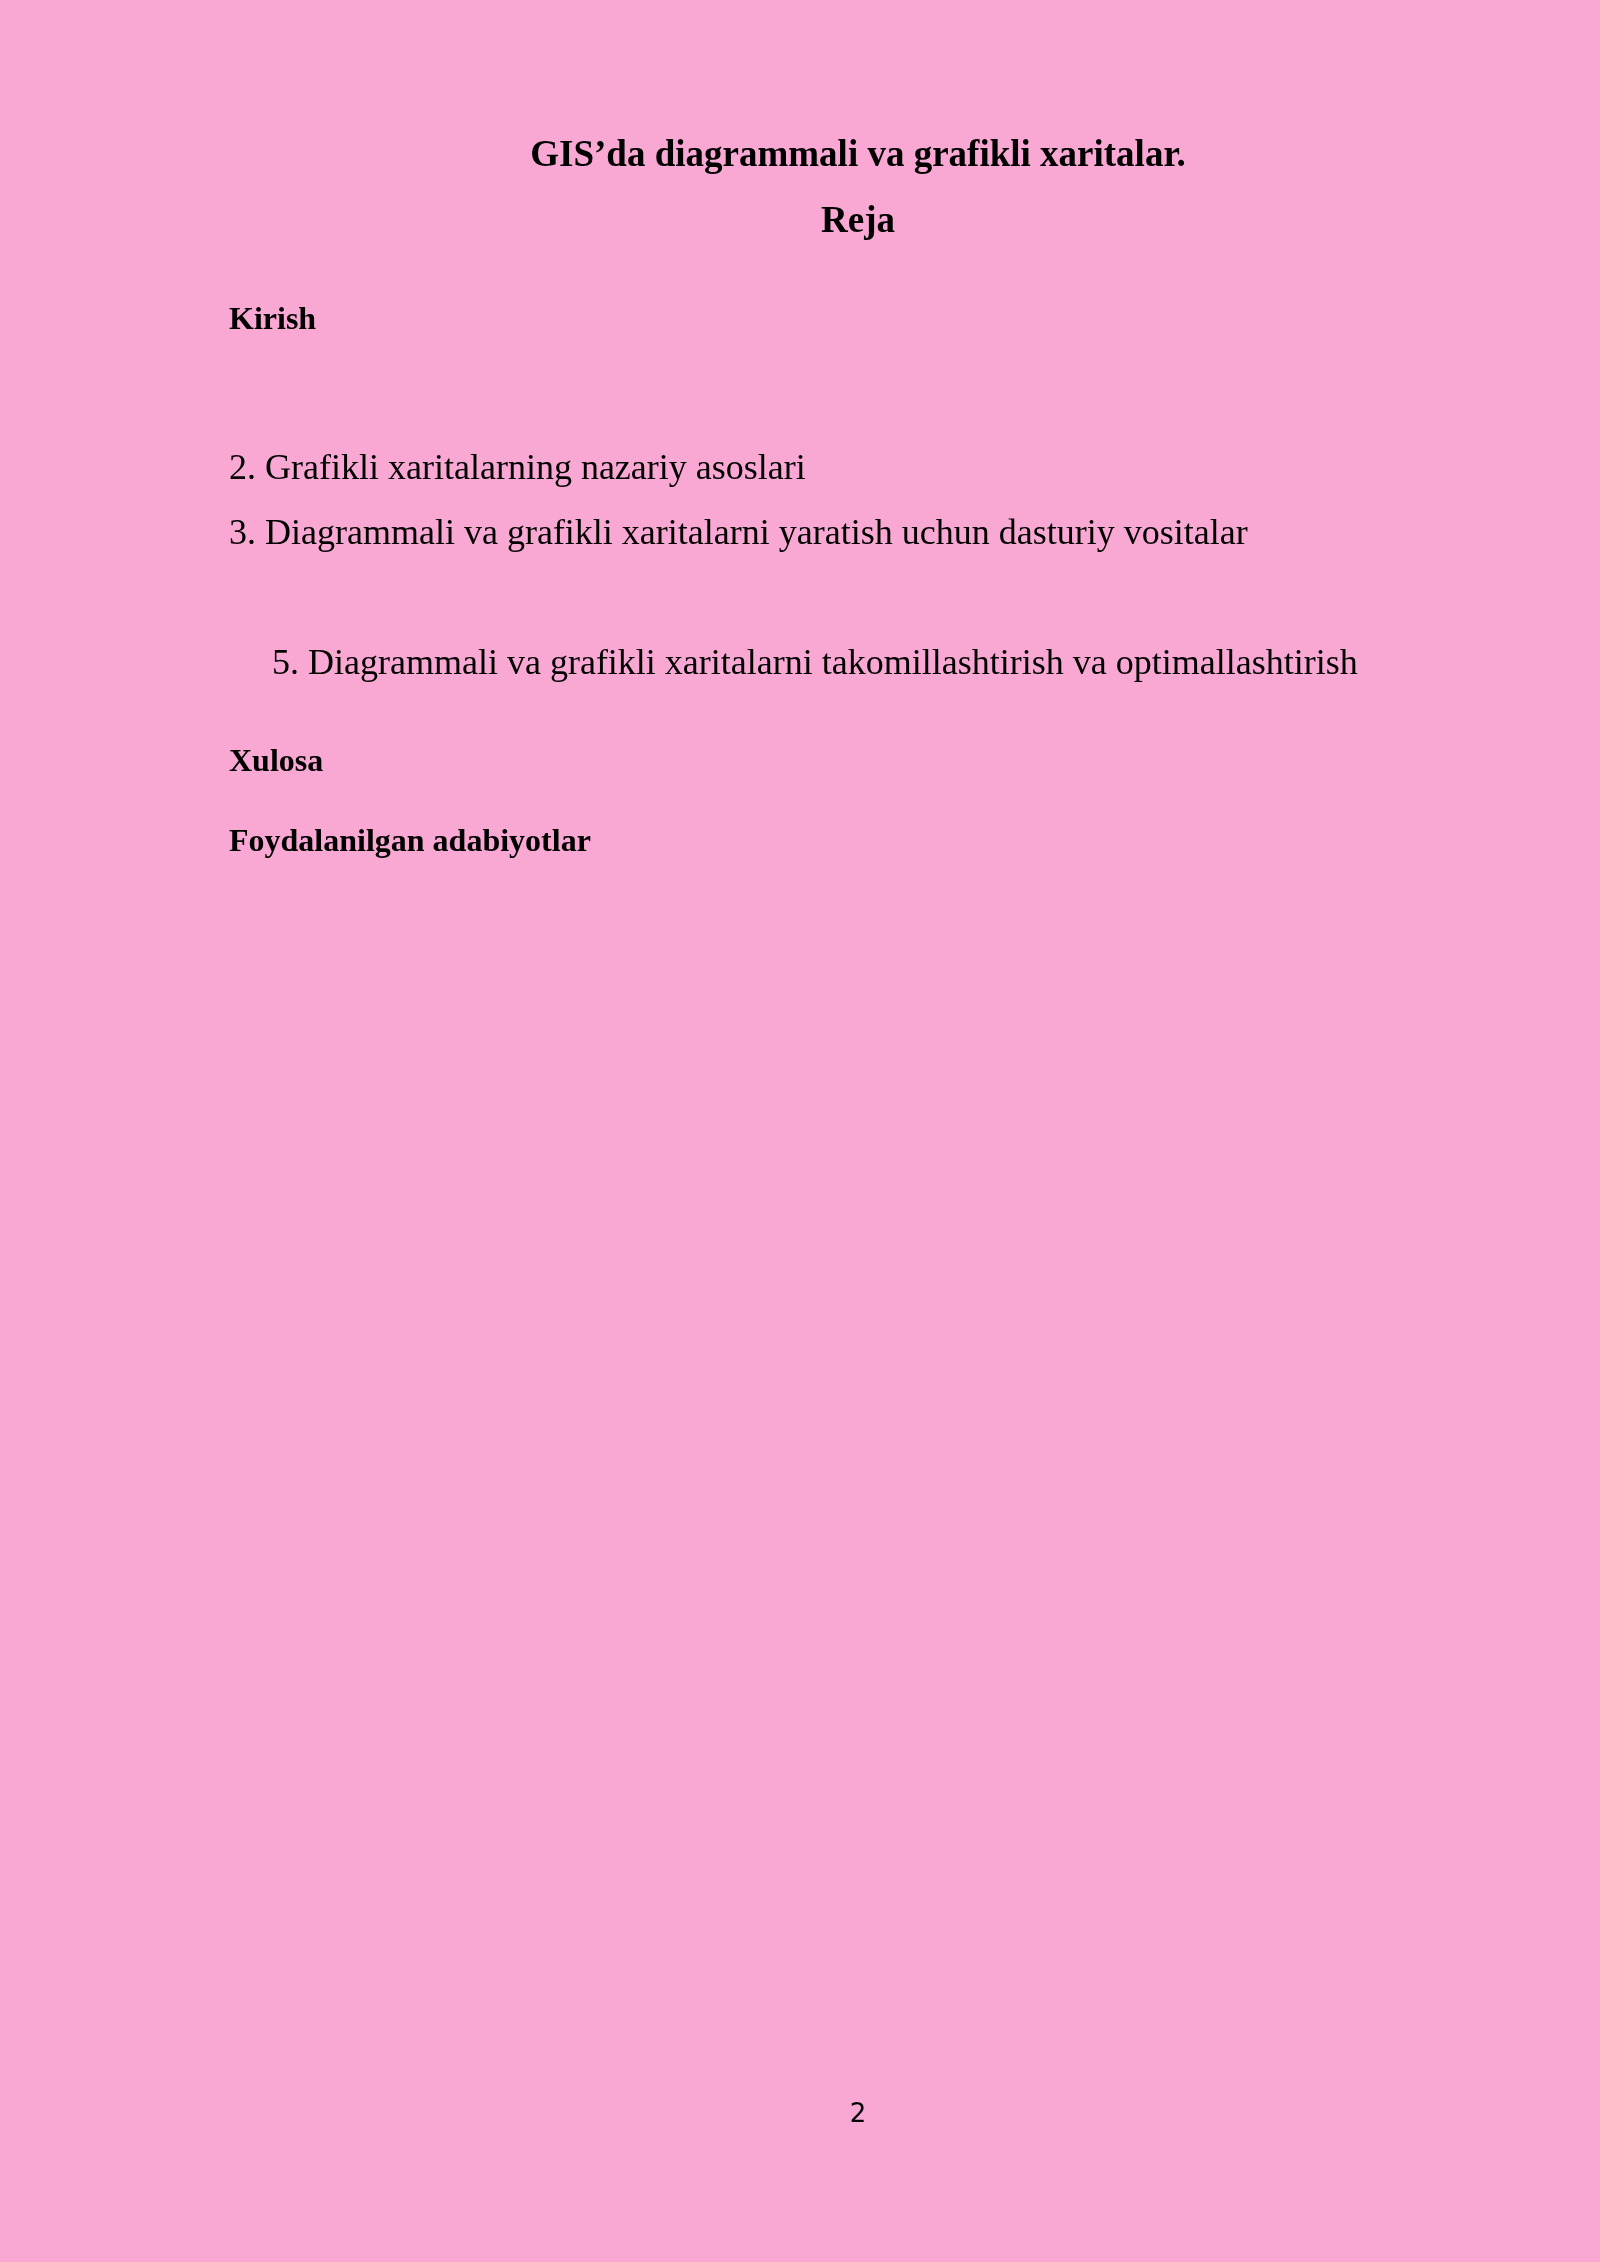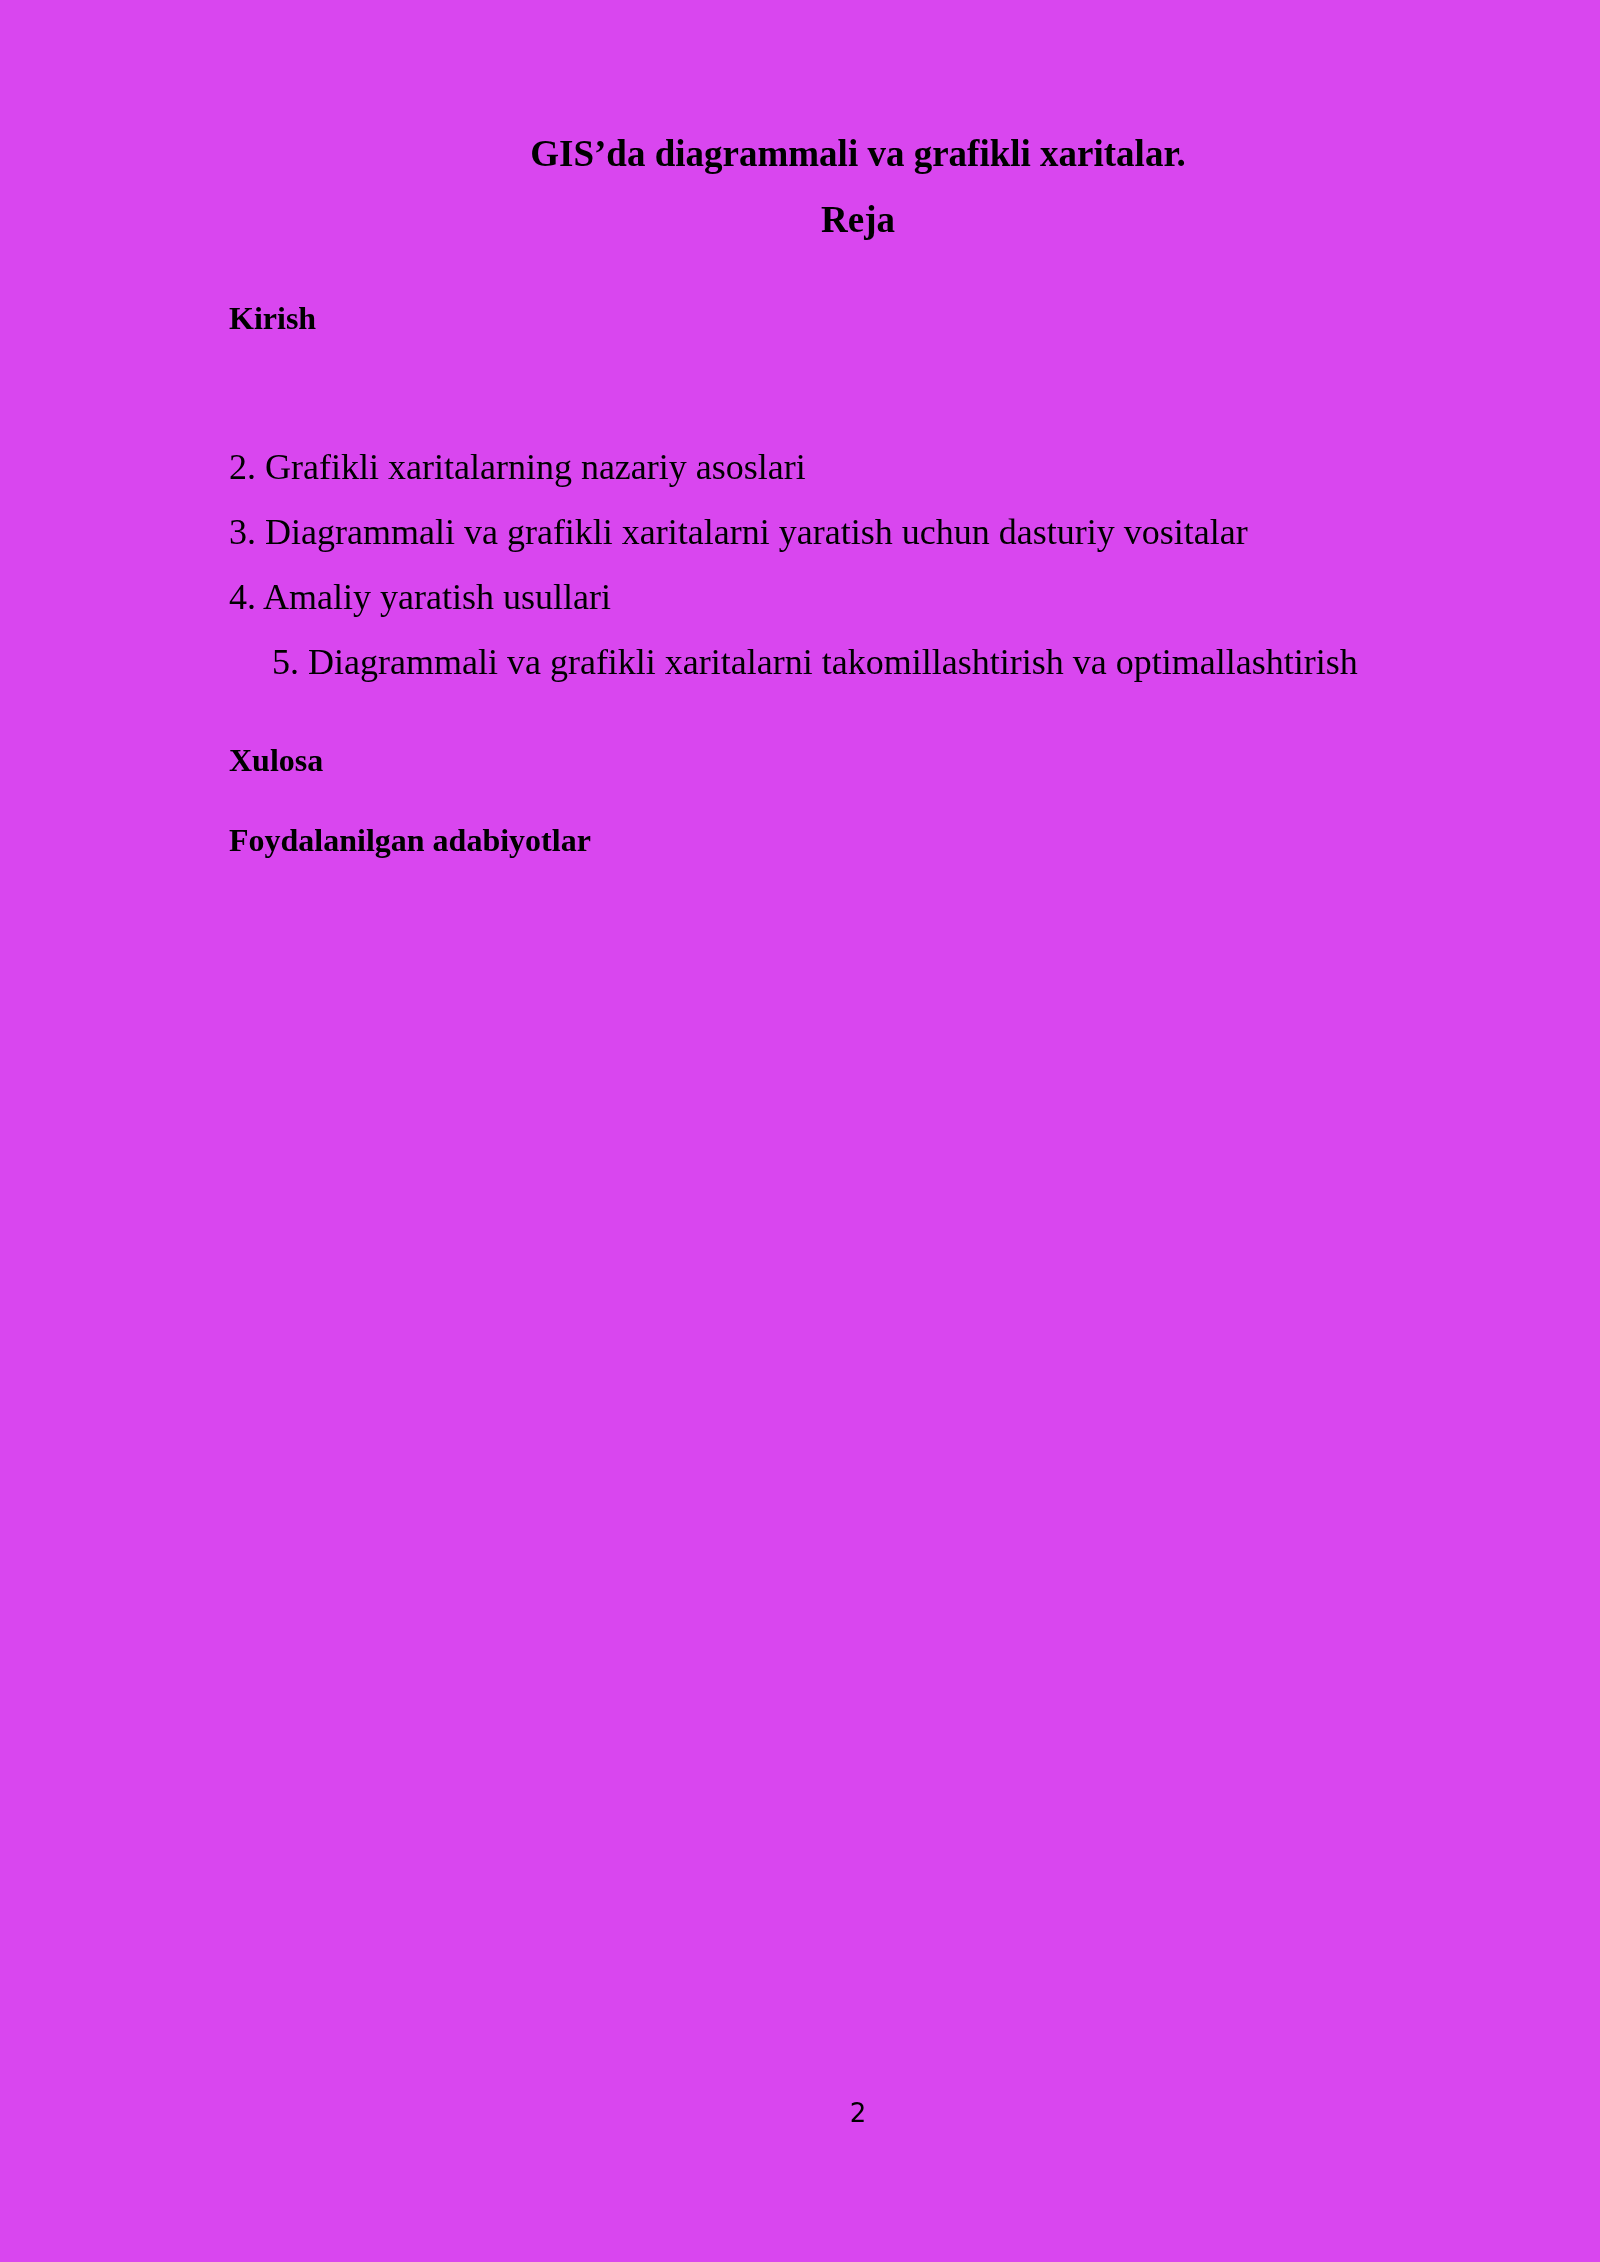"GIS’da diagrammali va grafikli" .page { background: #d946ef -> #f9a8d4 }
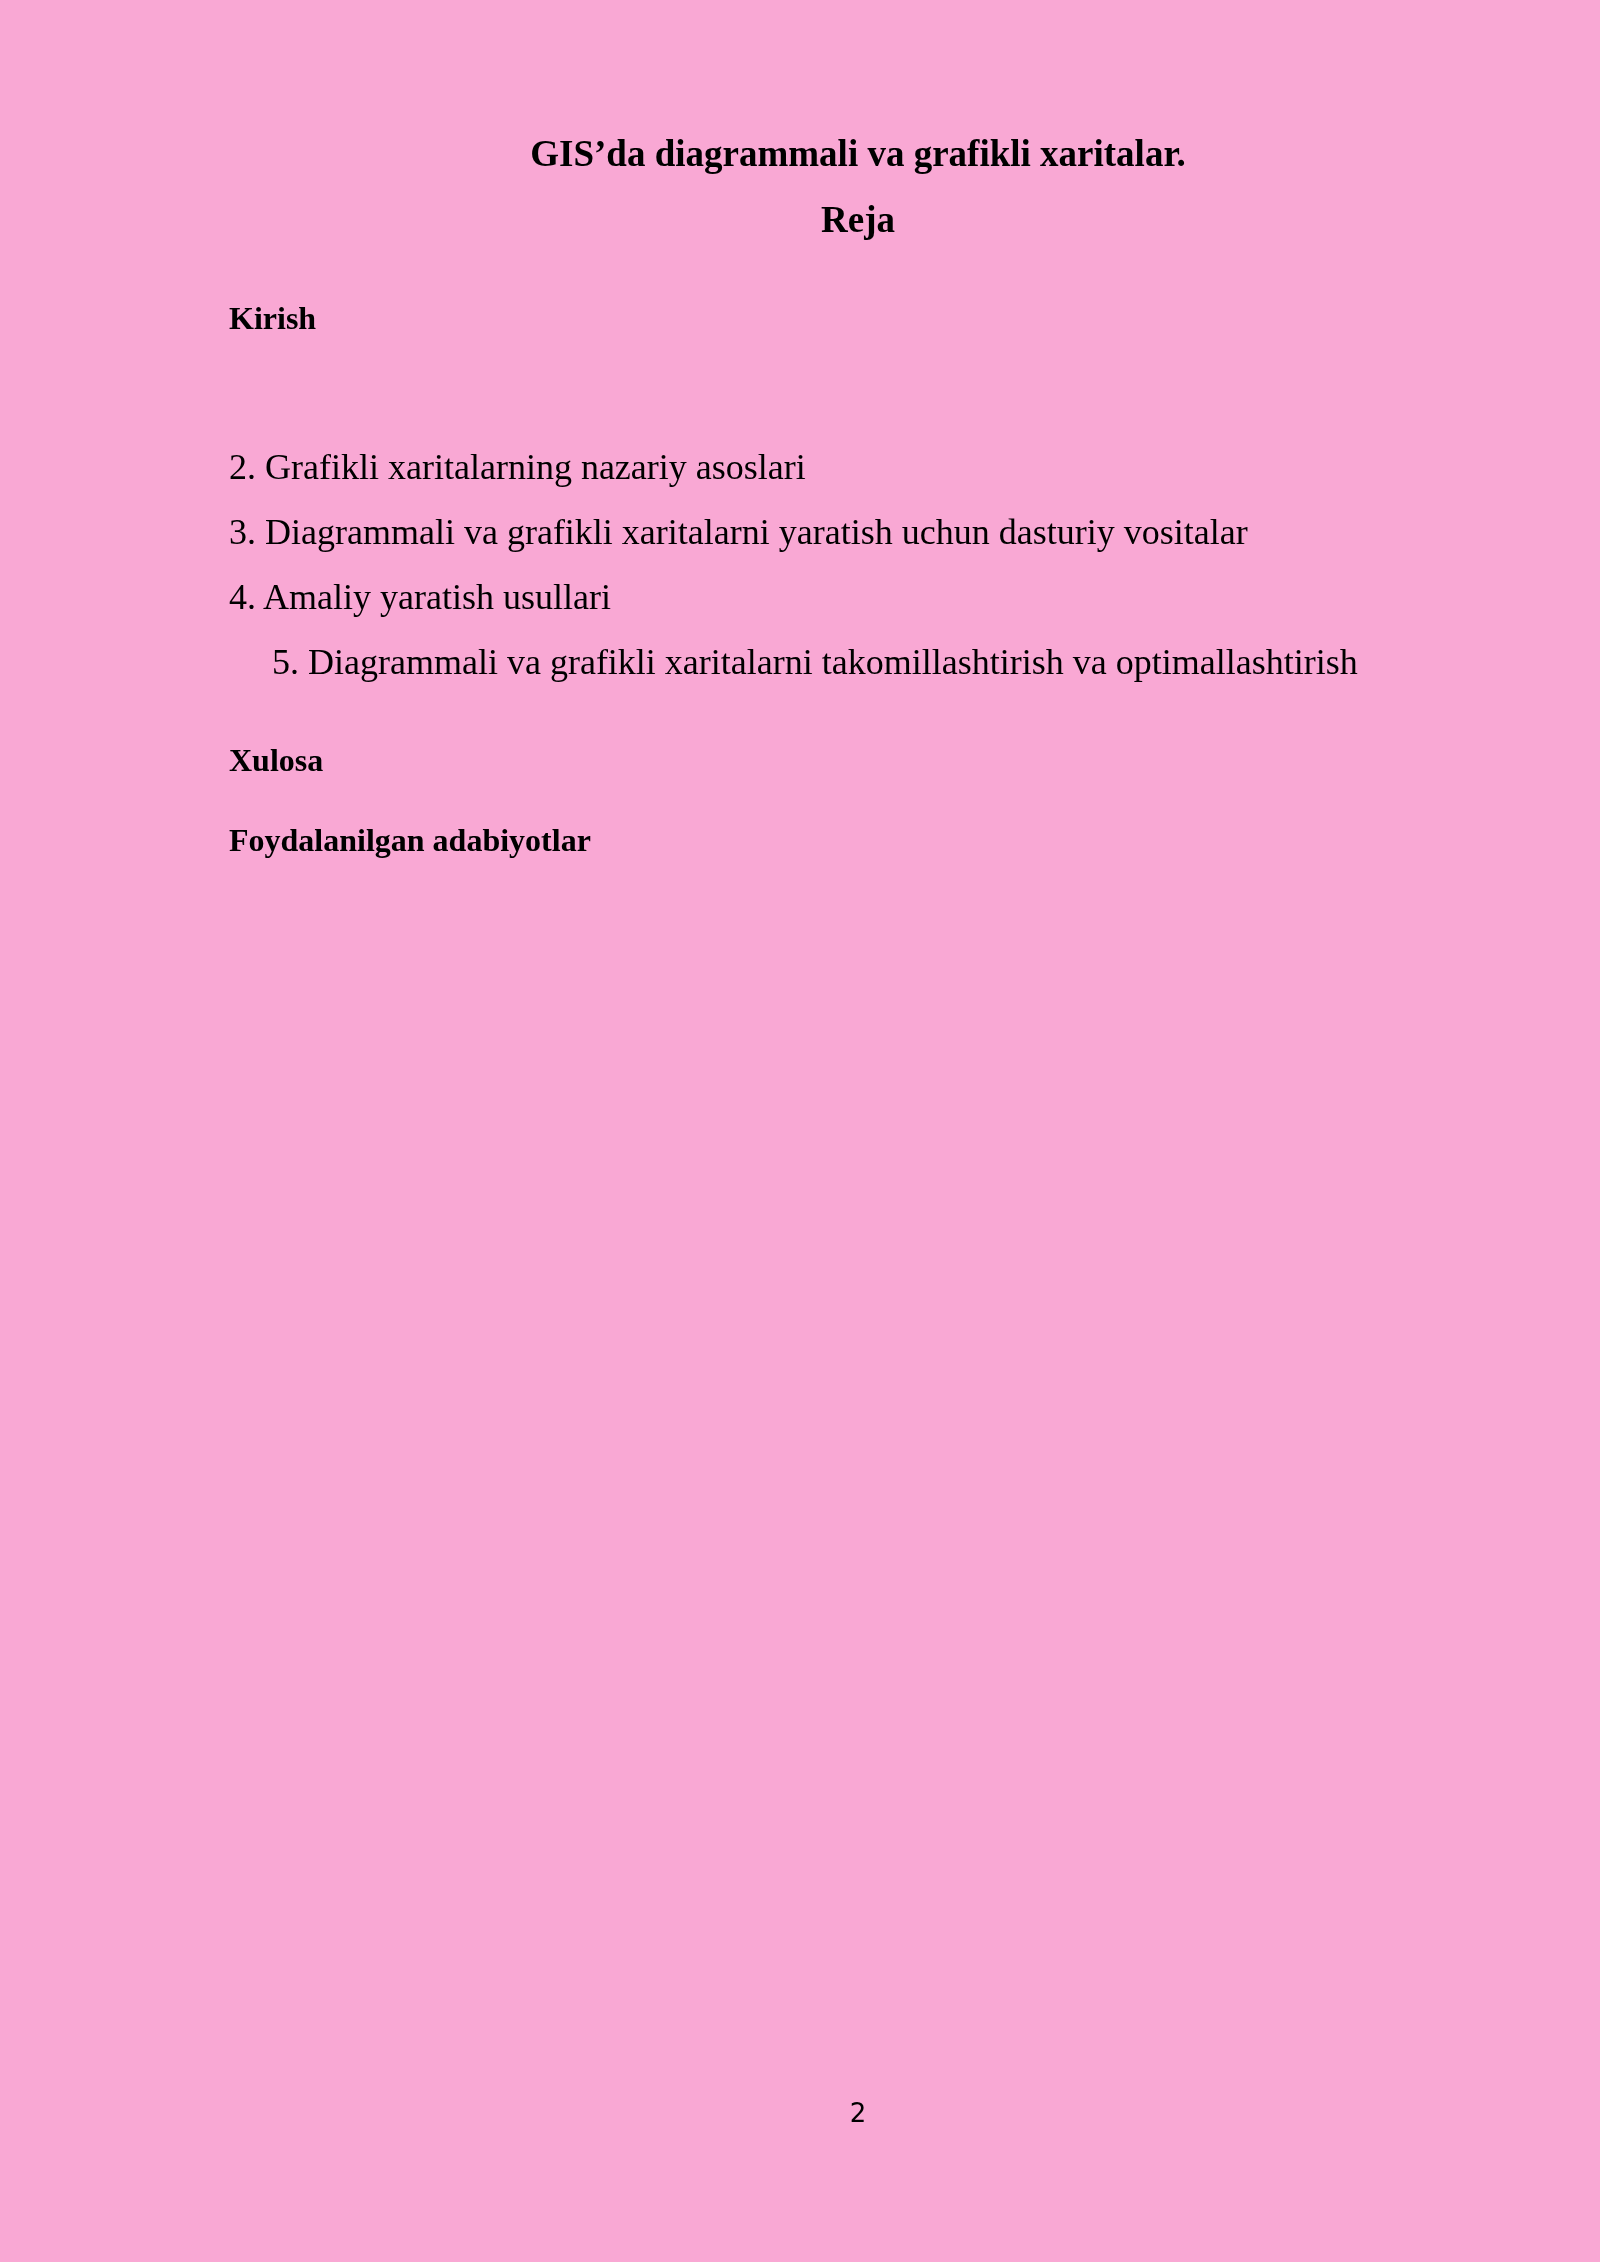"4. Amaliy yaratish usullari" div.item { html: <div>4. Amaliy yaratish usullari</div> -> none }
